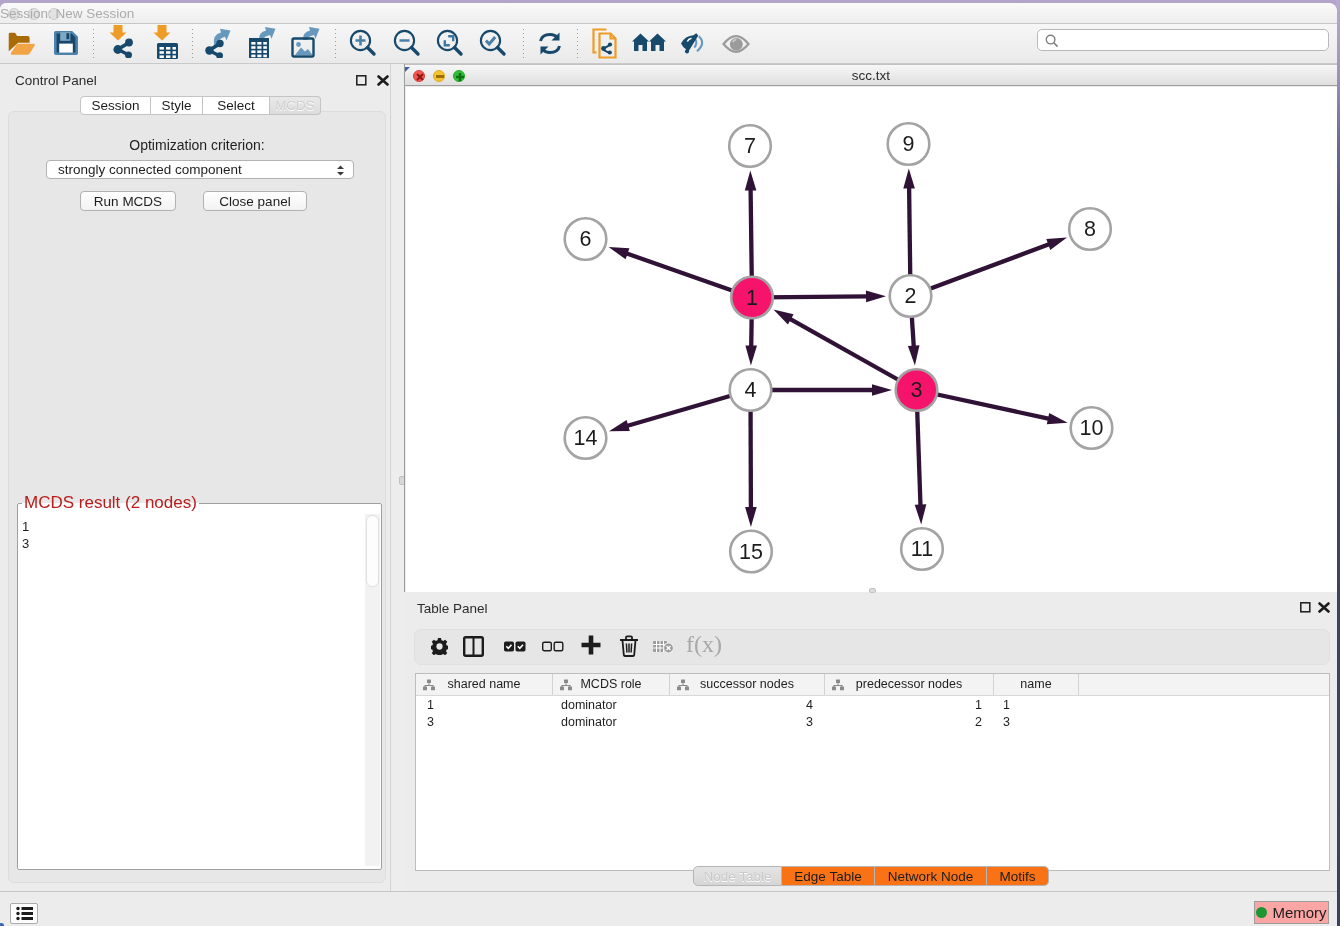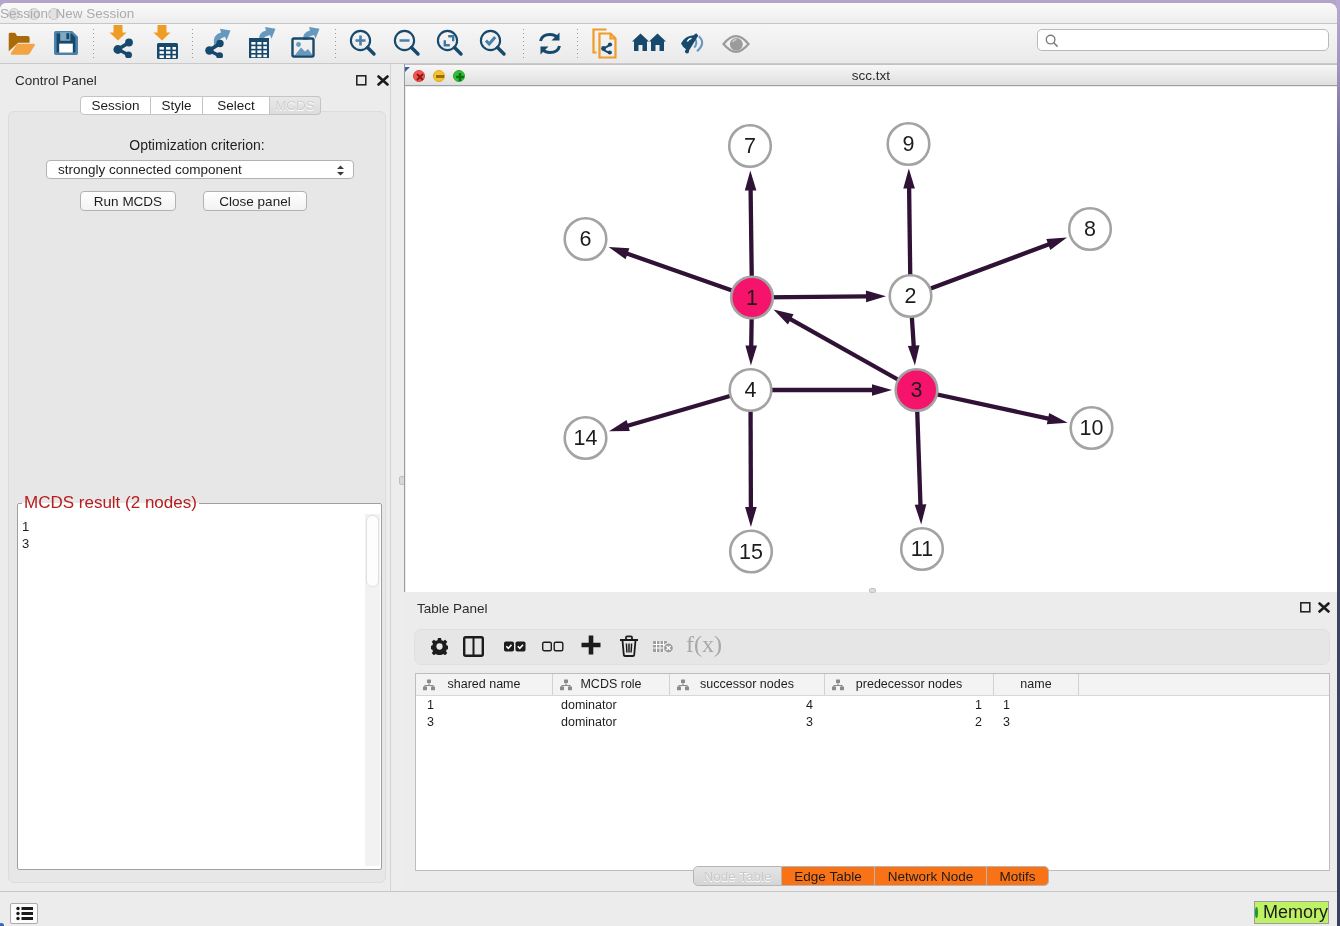"Memory" #membtn { background: #bef264 -> #fca5a5; font-size: 18px -> 15px }
